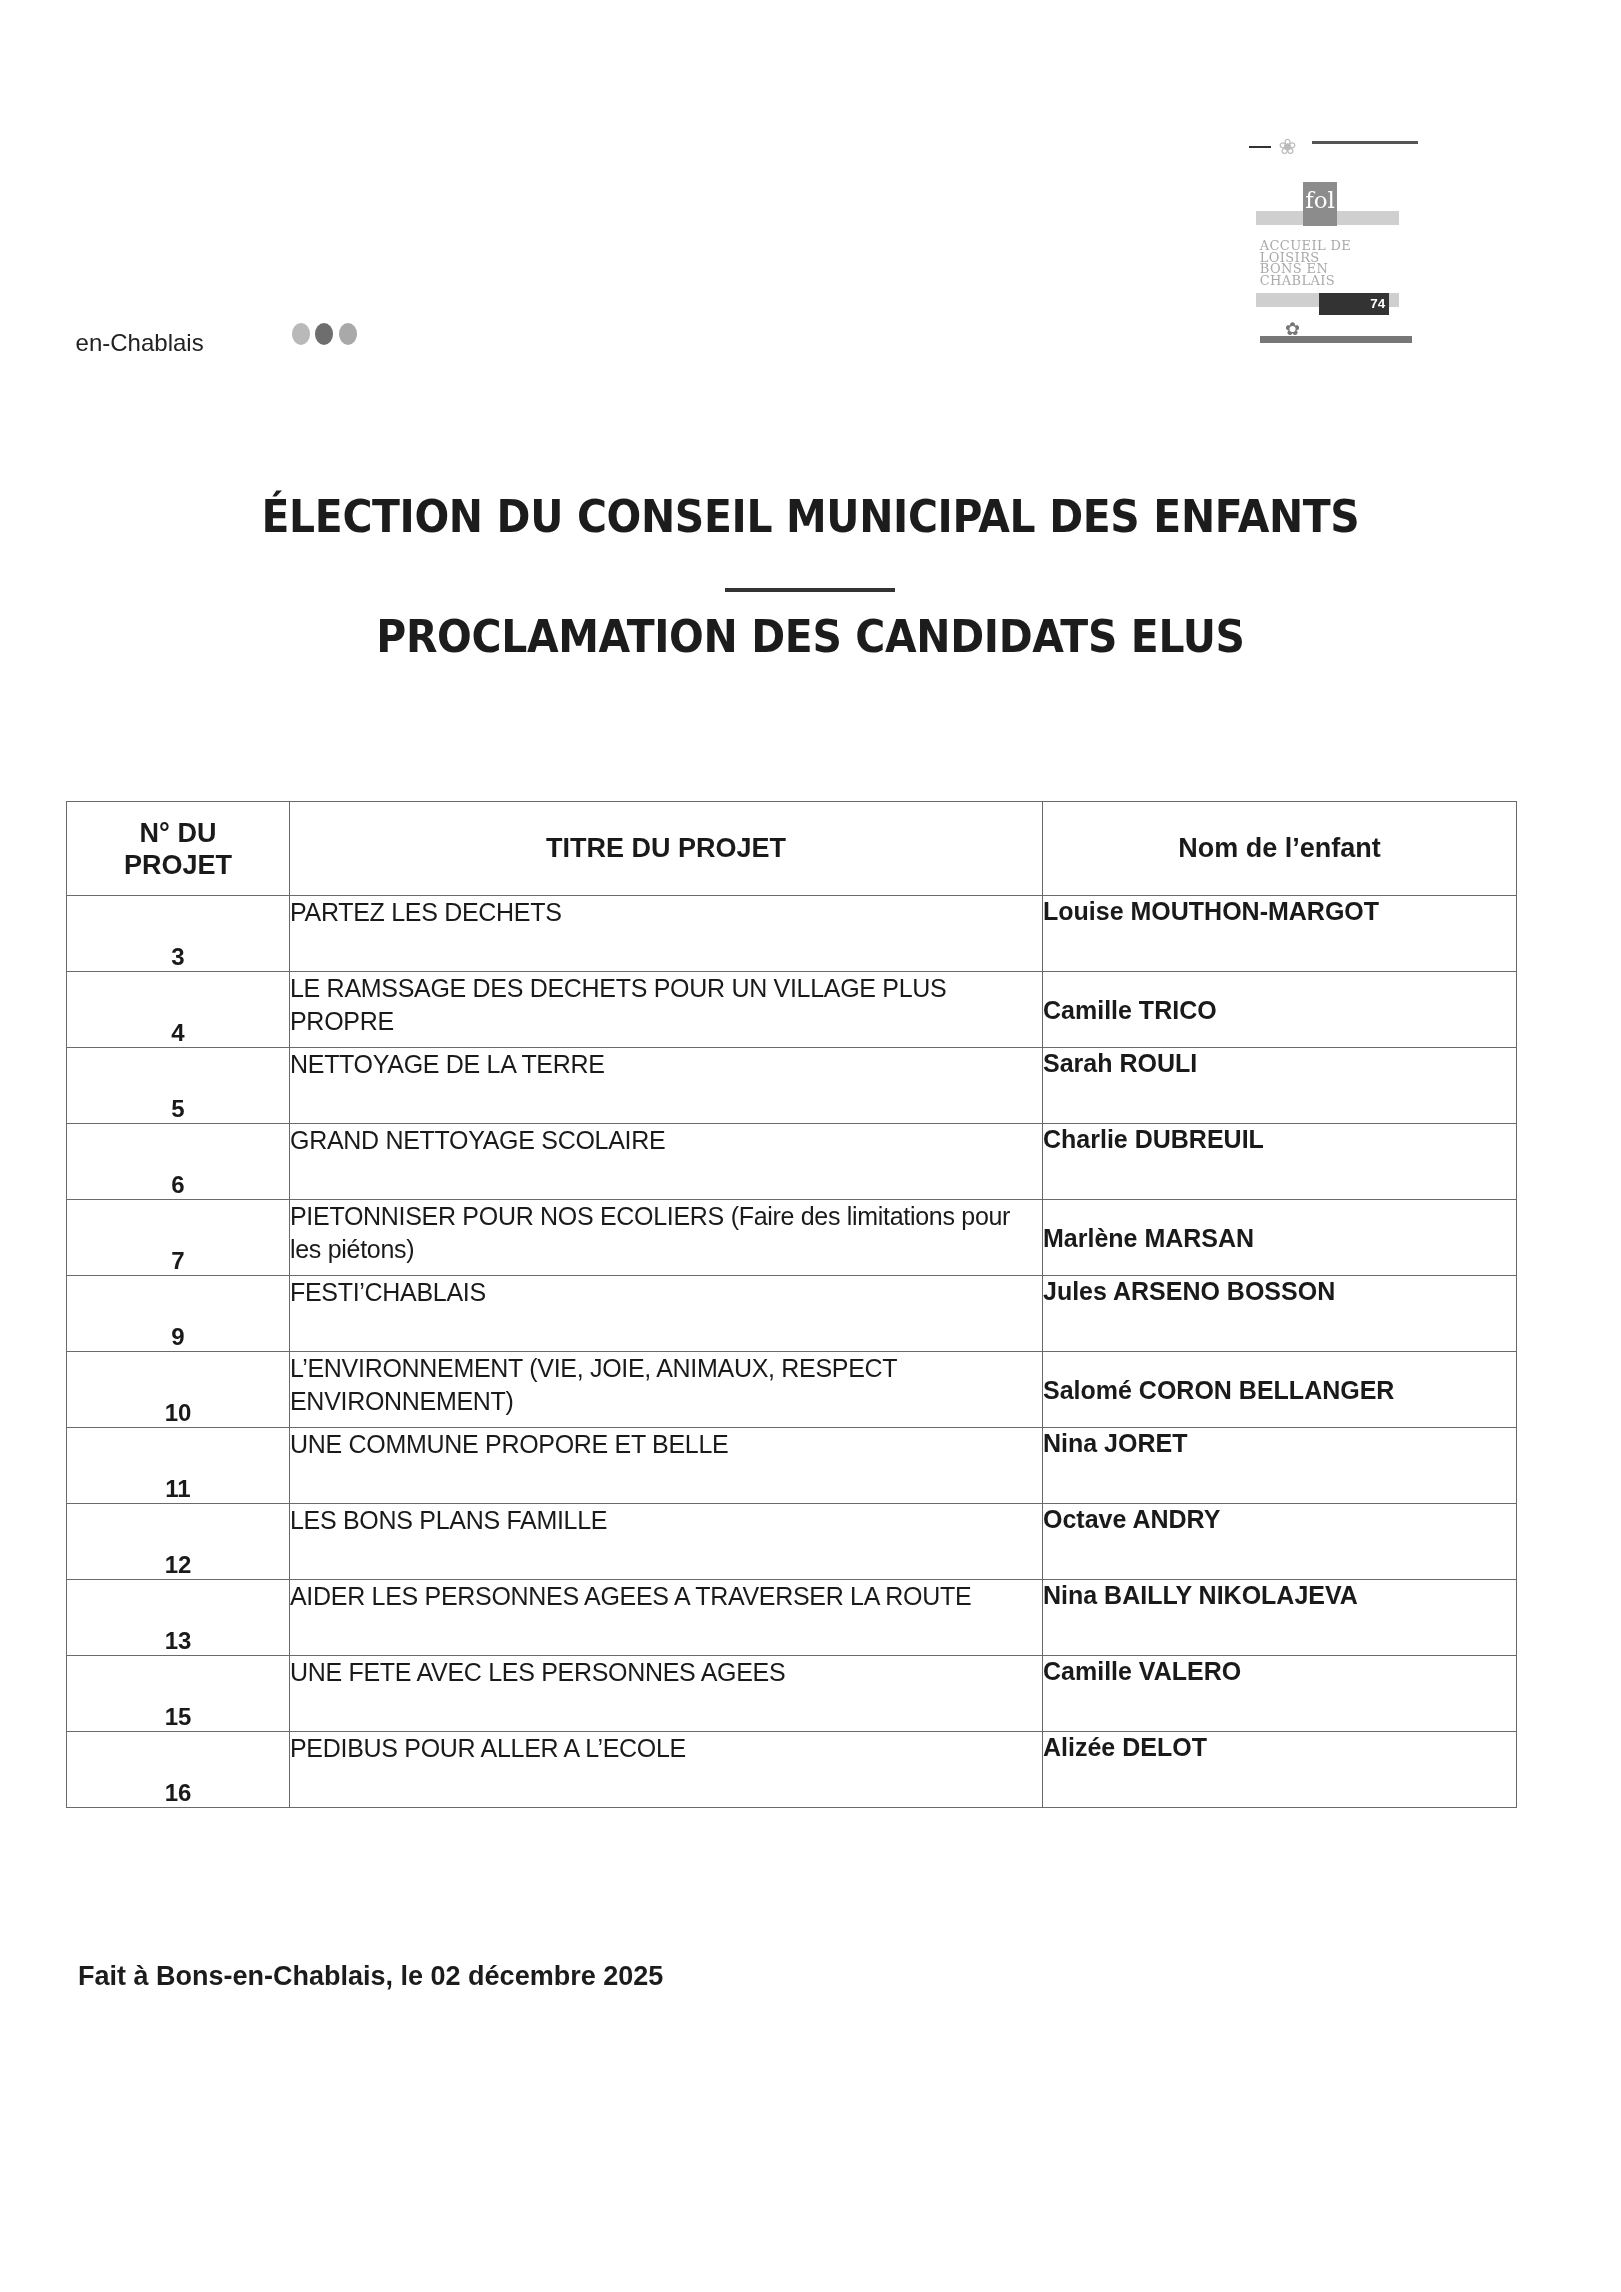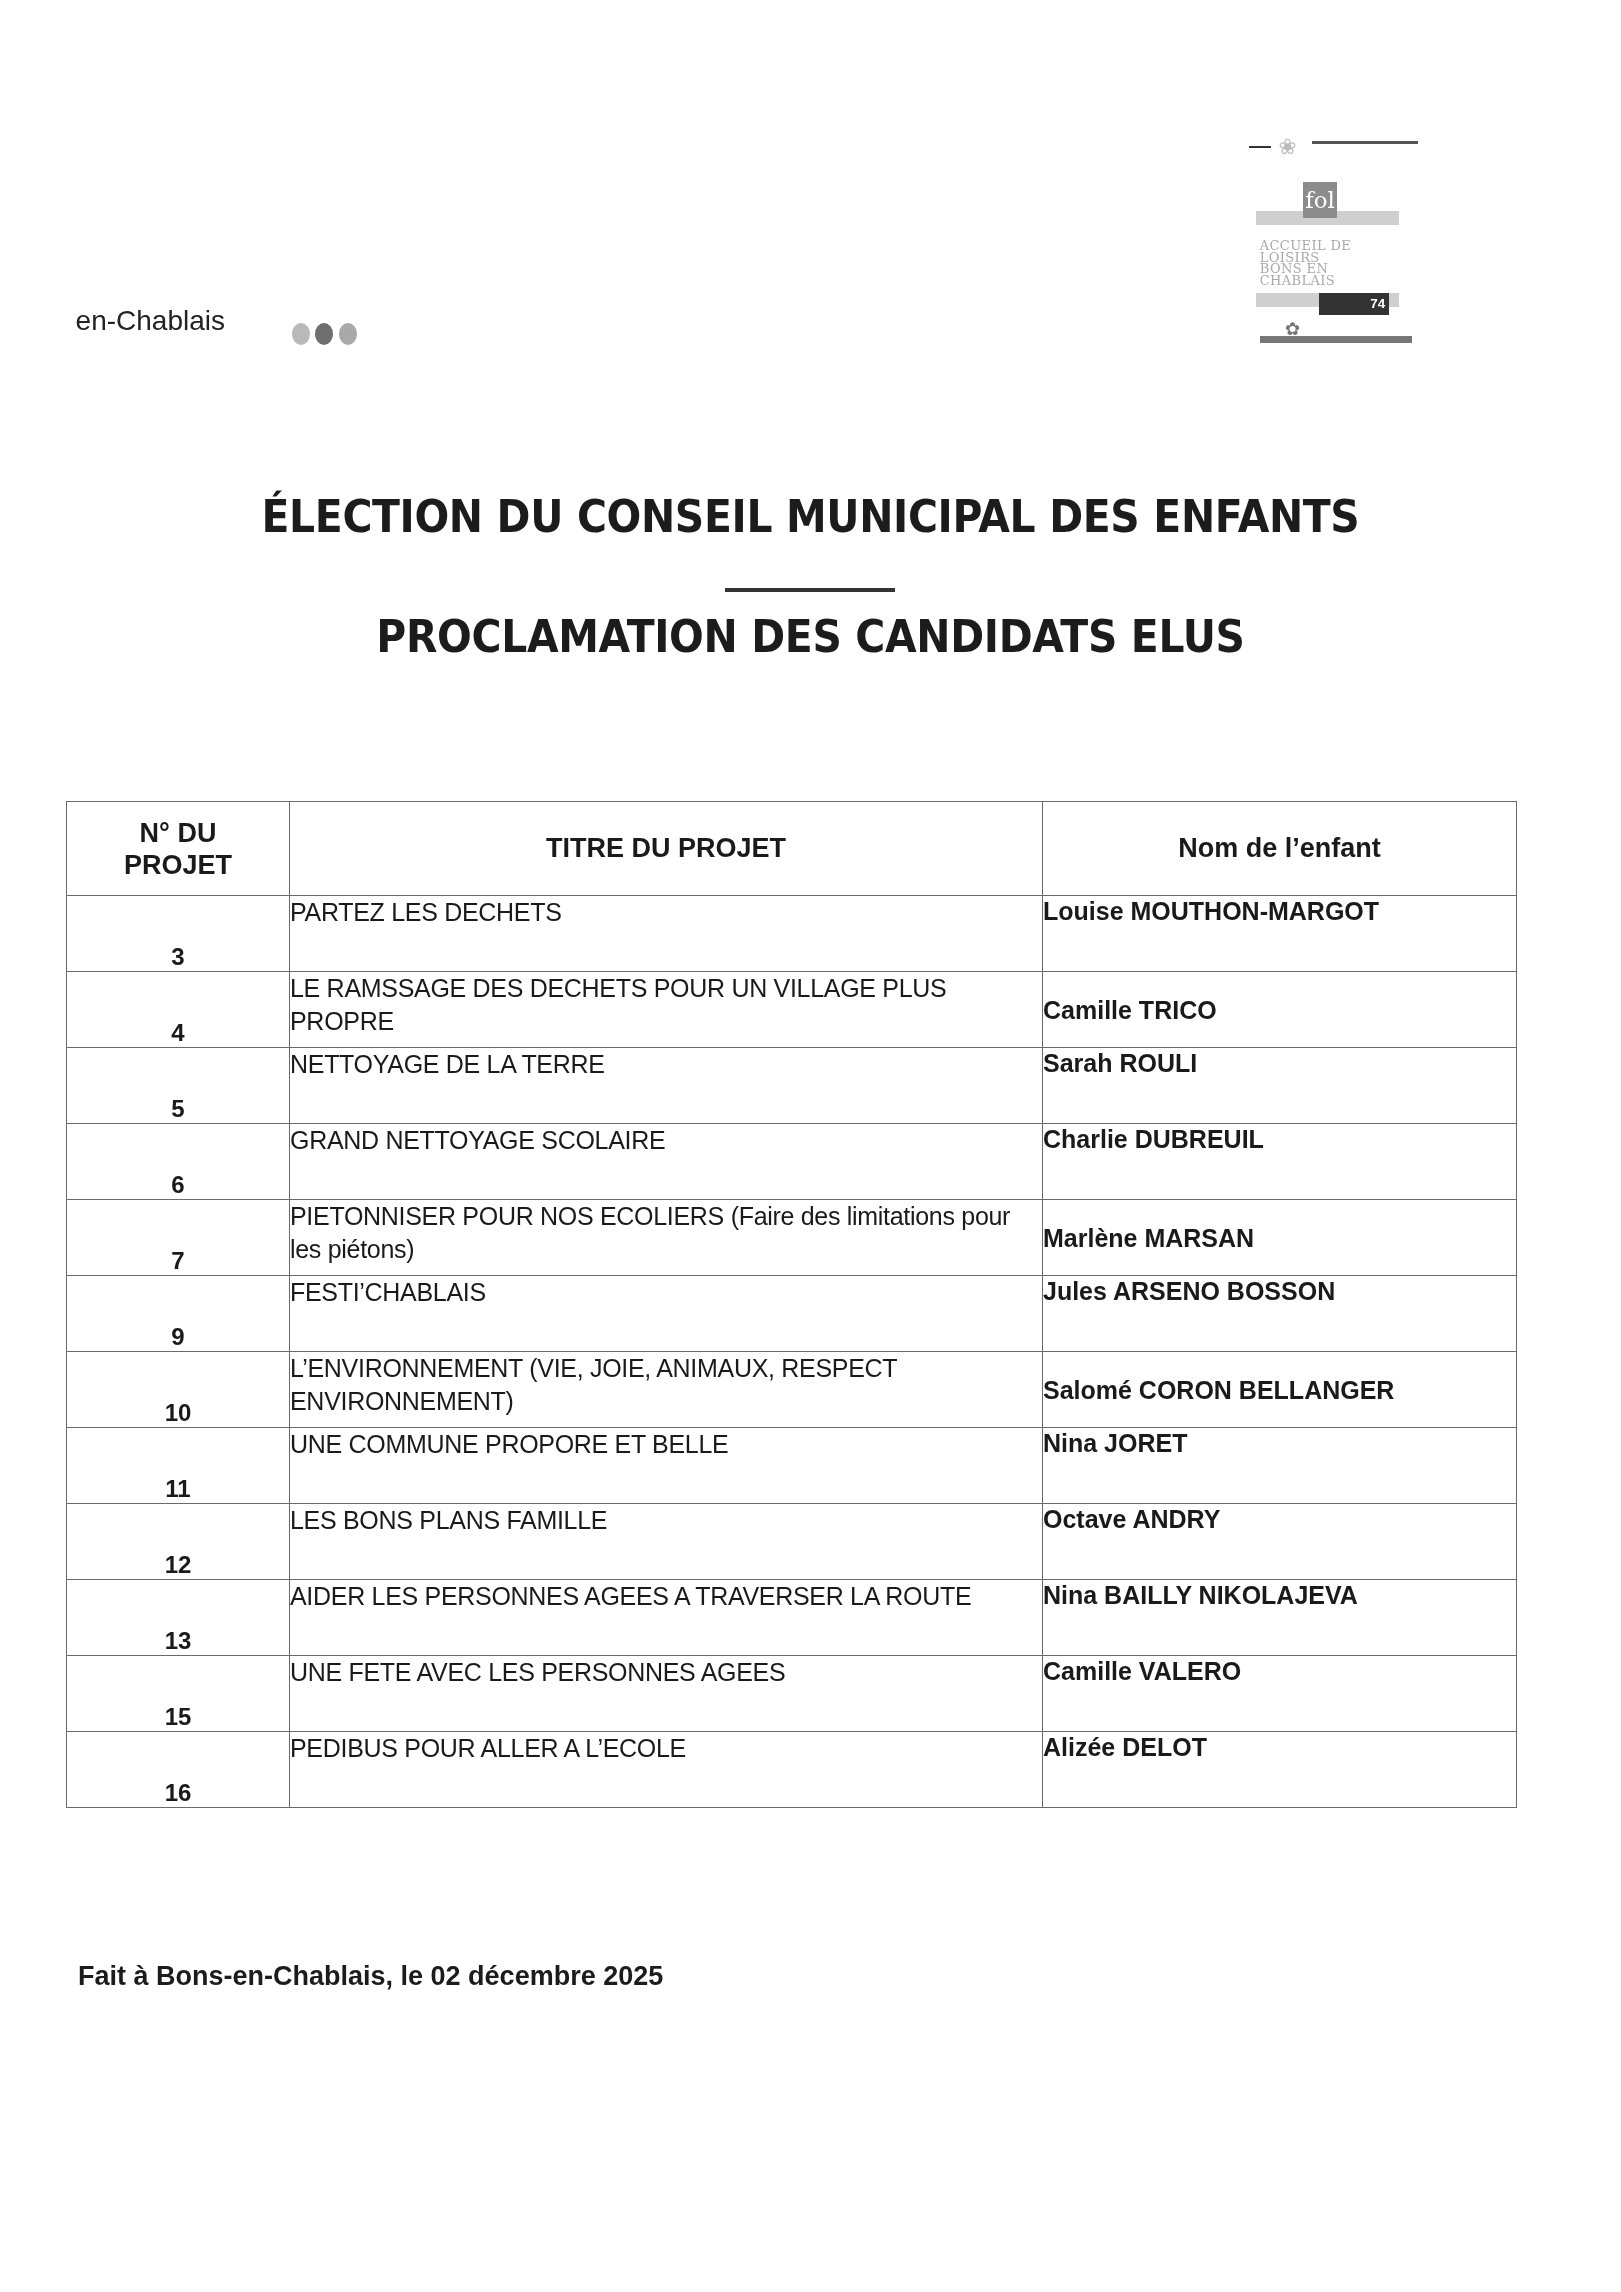"fol" .fol-box { height: 36px -> 44px }
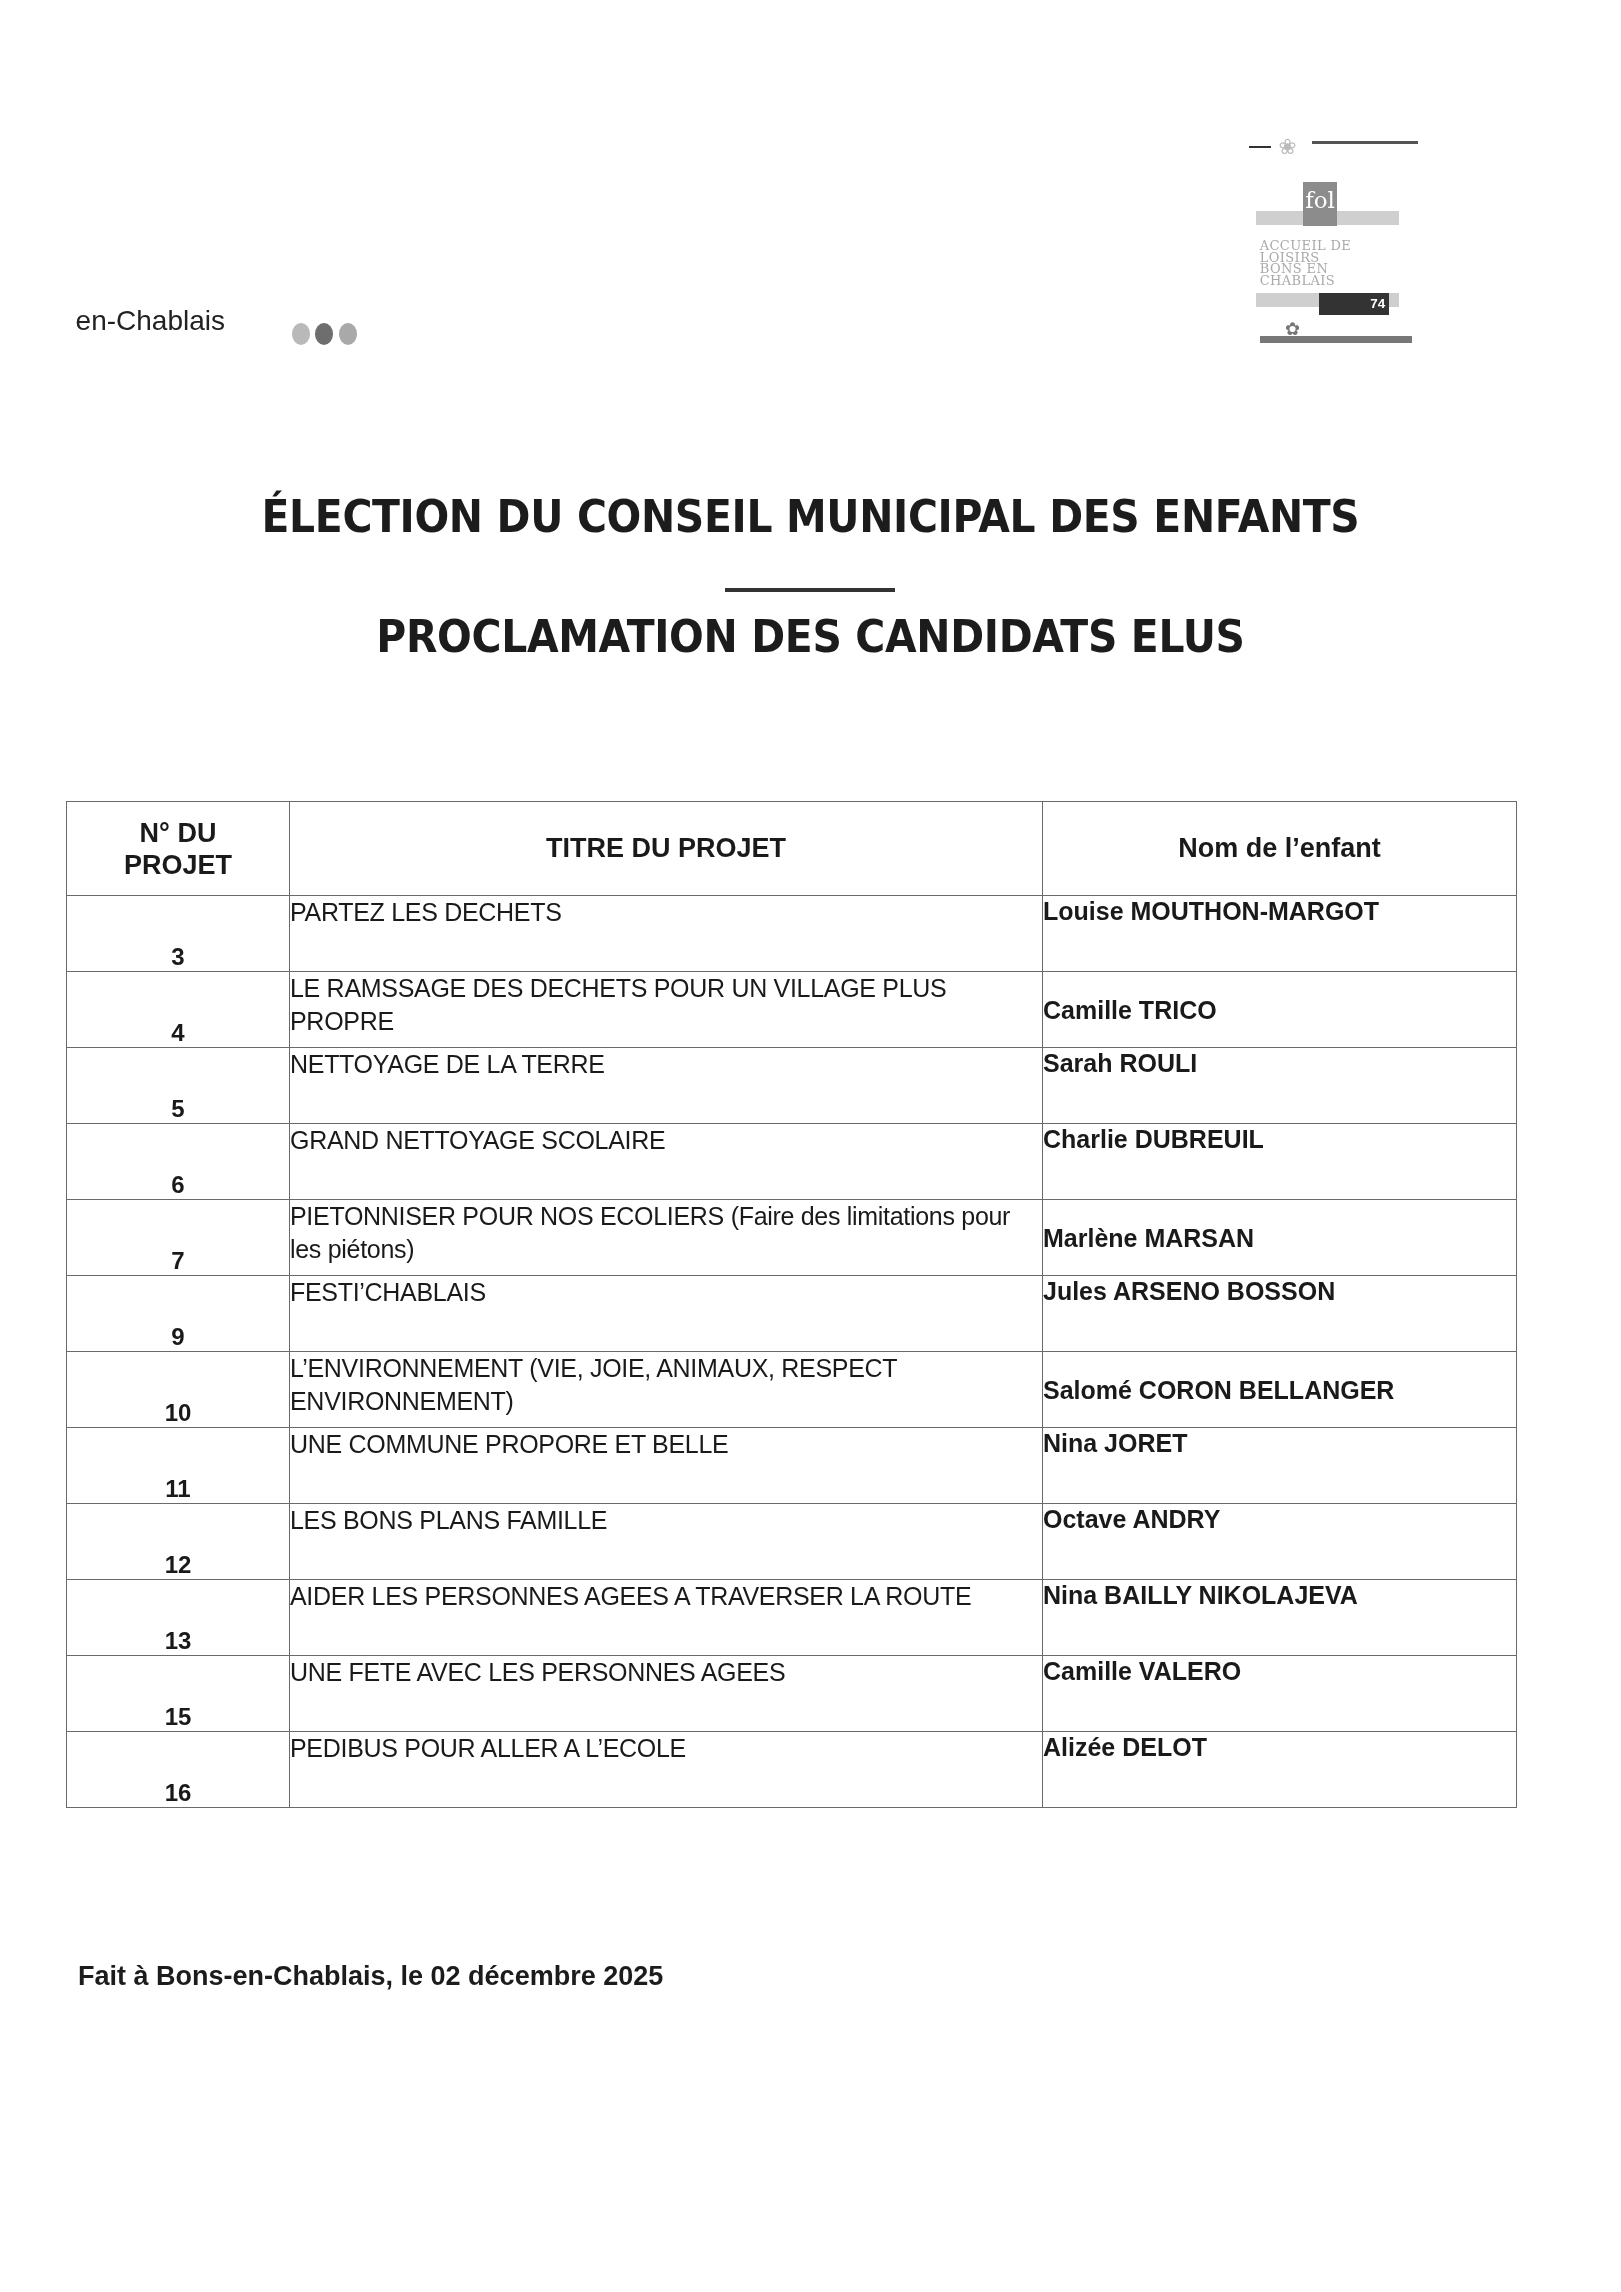"en-Chablais" .logo-sub { font-size: 28px -> 24px; top: 106px -> 130px }
